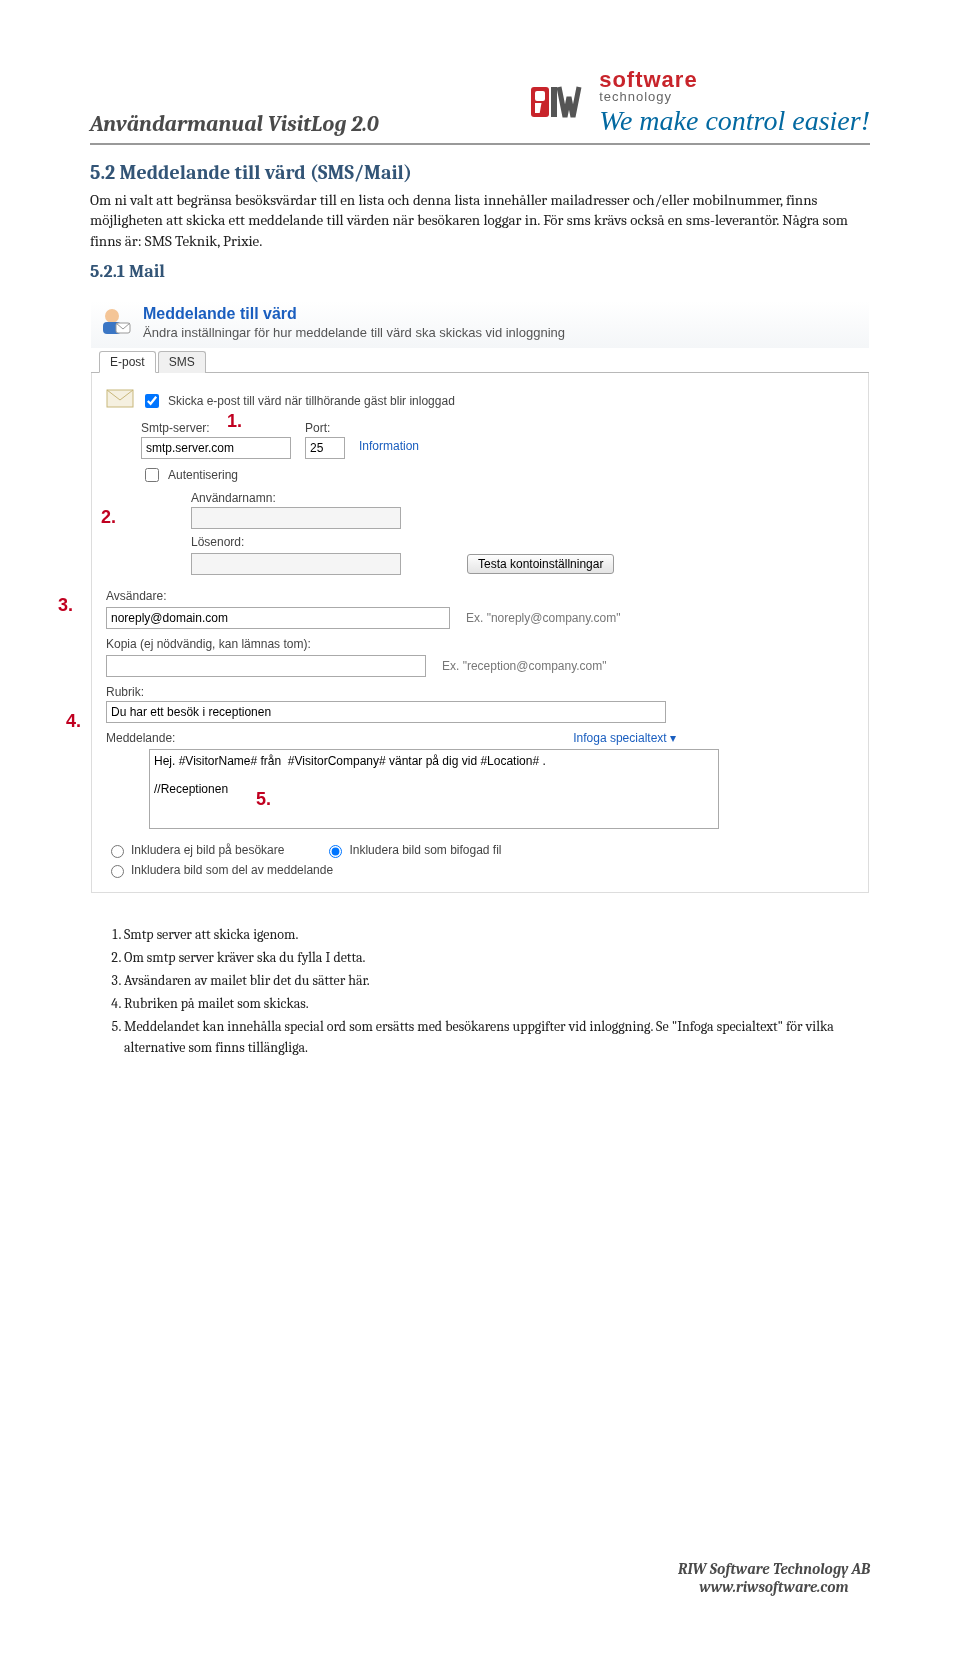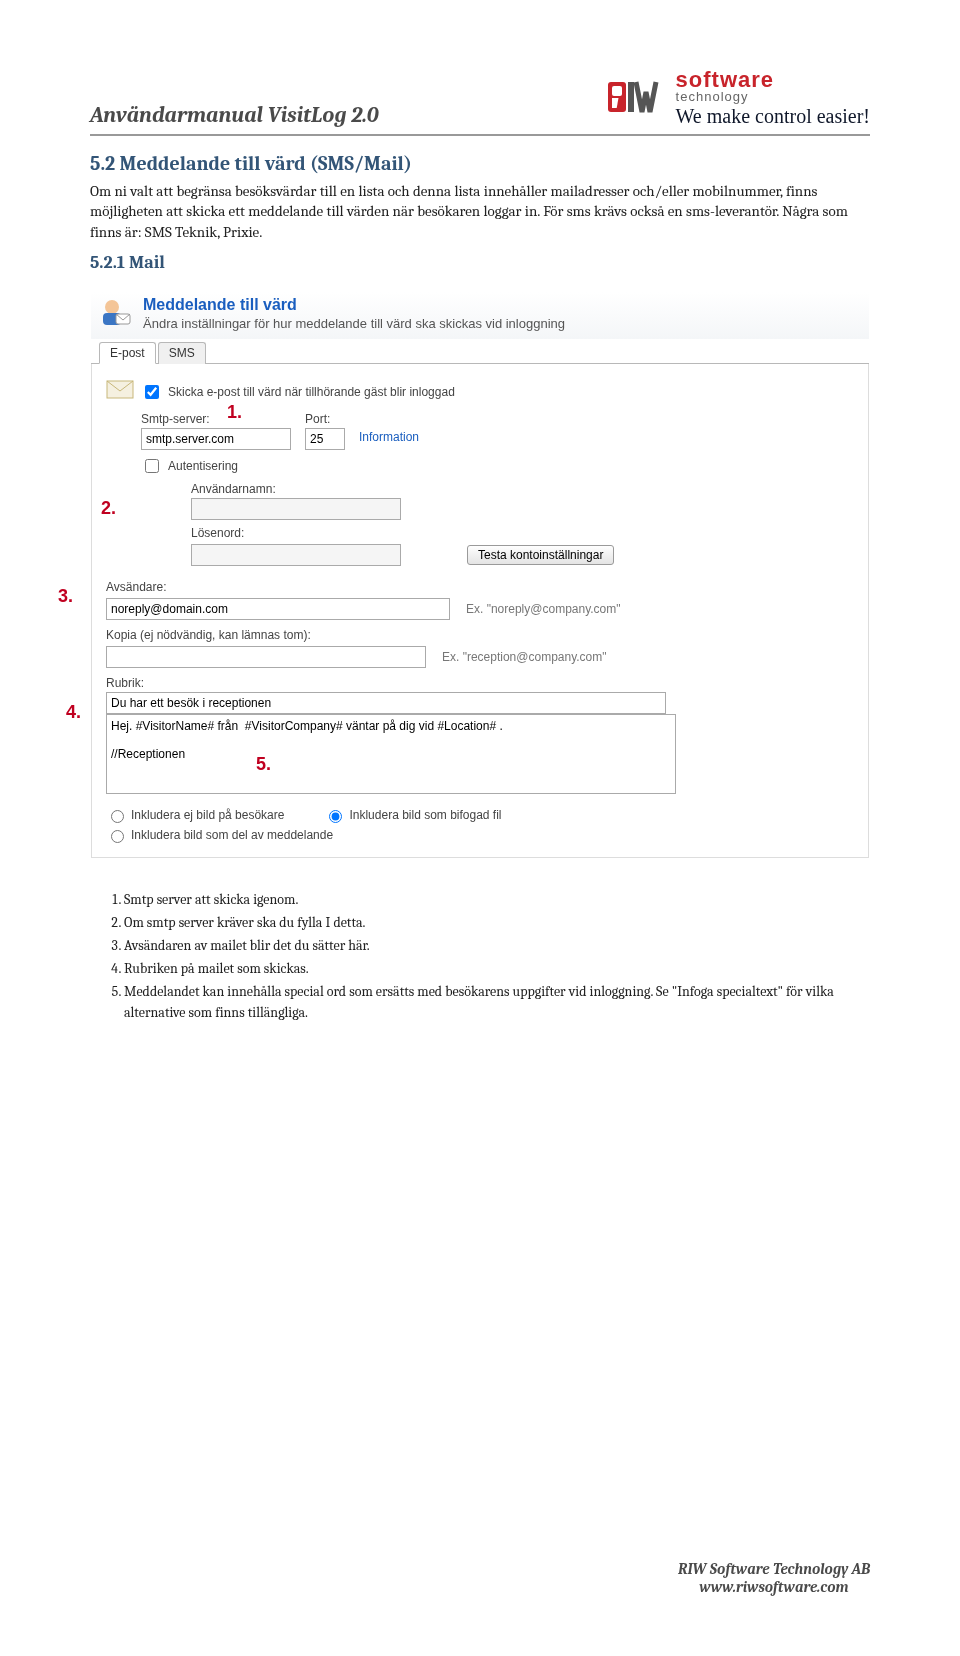"We make control easier!" .logo-tag { color: #0f172a -> #0369a1; font-size: 20px -> 28px; font-style: none -> italic }
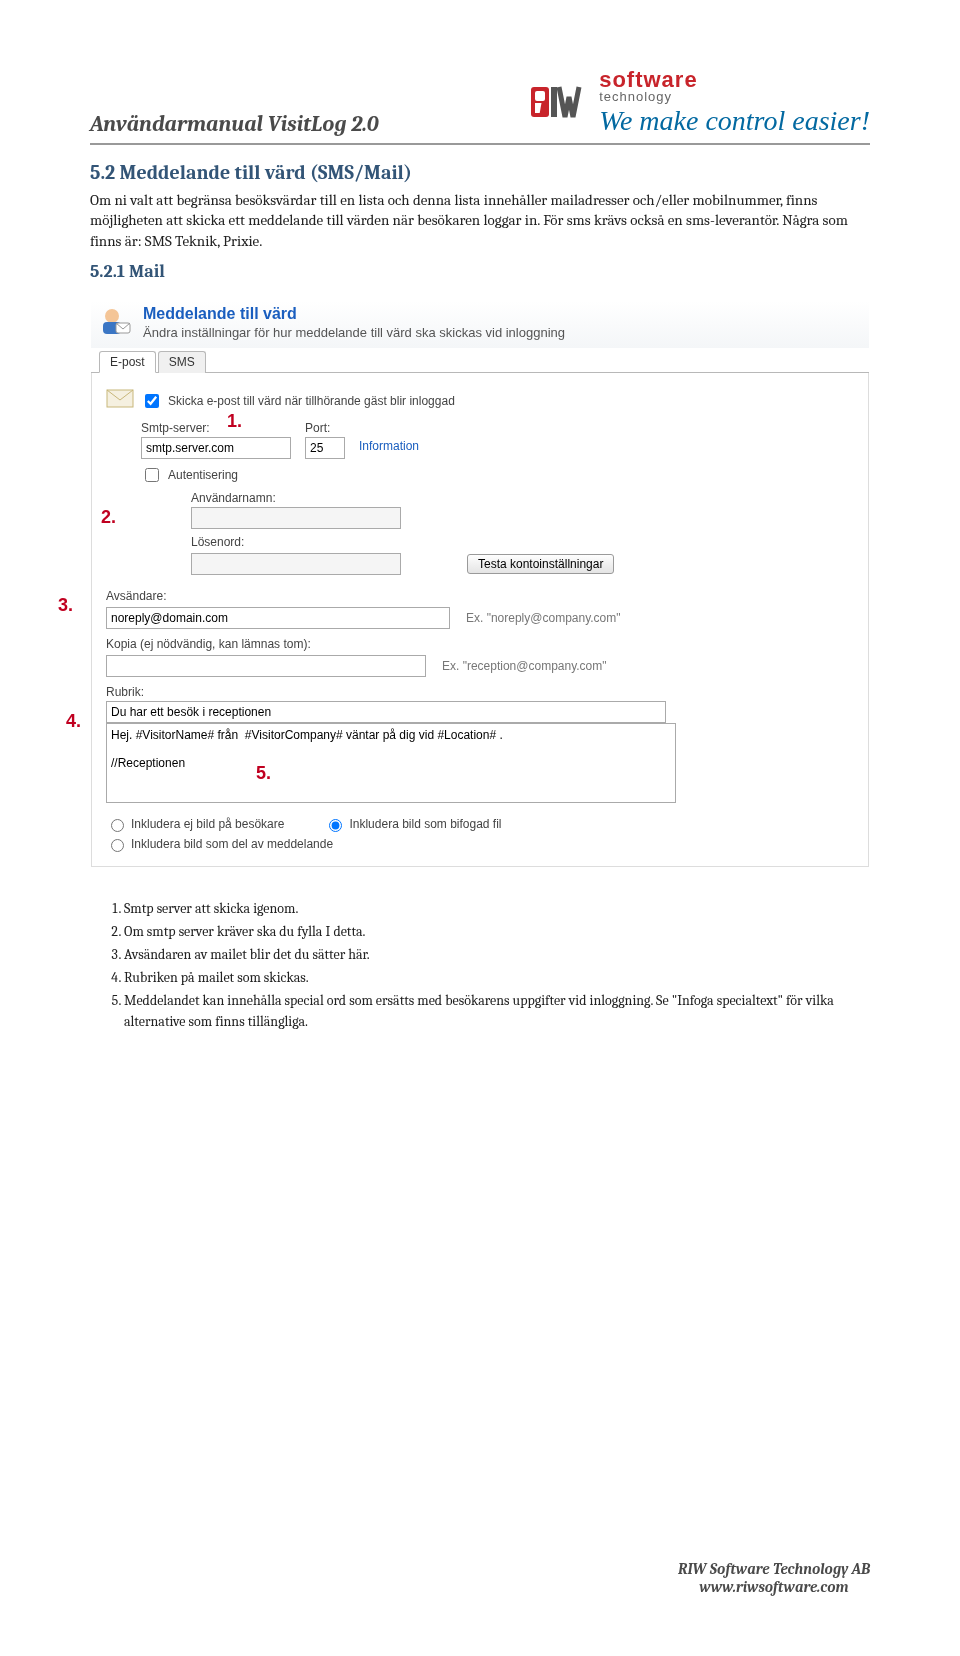"Meddelande:" div.row { html: none -> <div> <span>Meddelande:</span> <span>Infoga specialtext ▾</span> </div> }
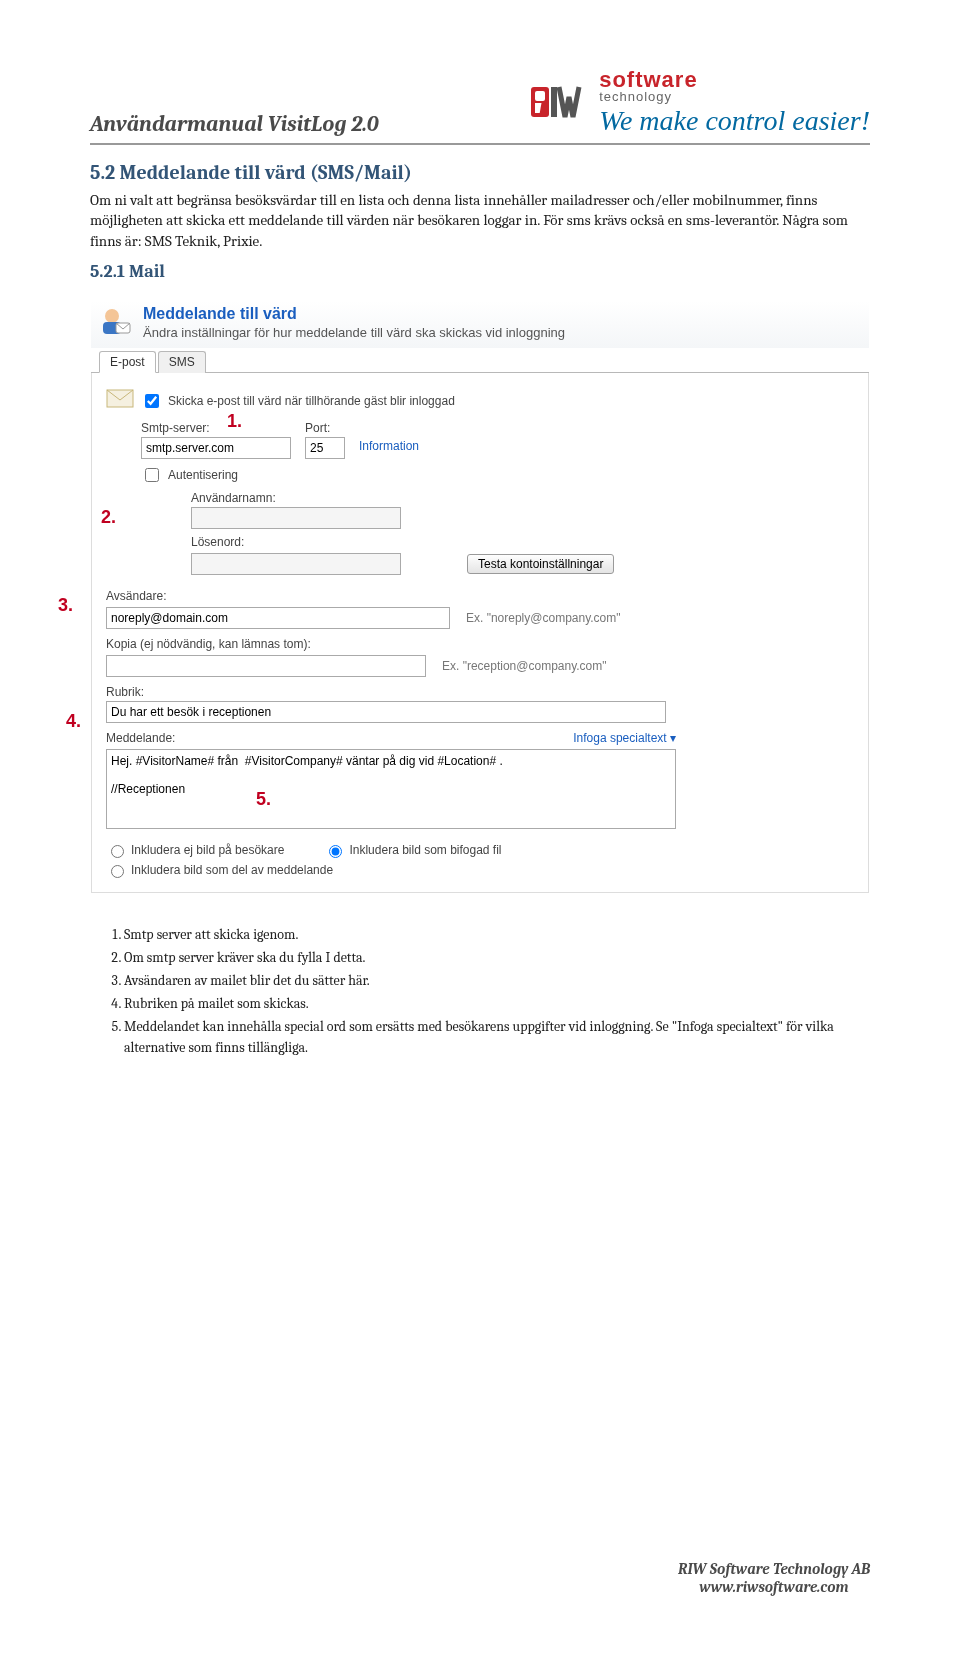"Hej. #VisitorName# från #VisitorCompany#" textarea.txt { margin-left: none -> 43px }
